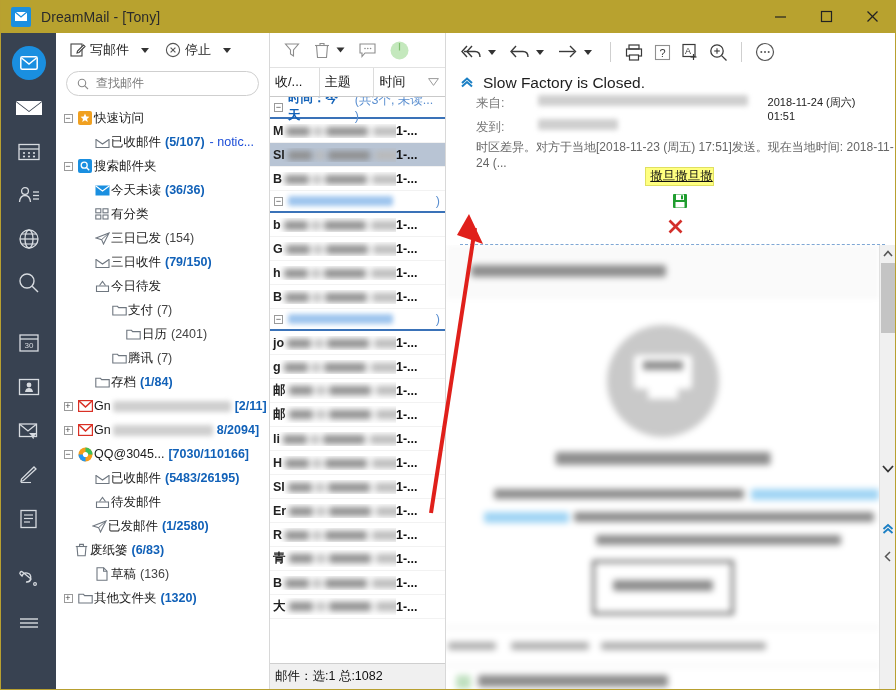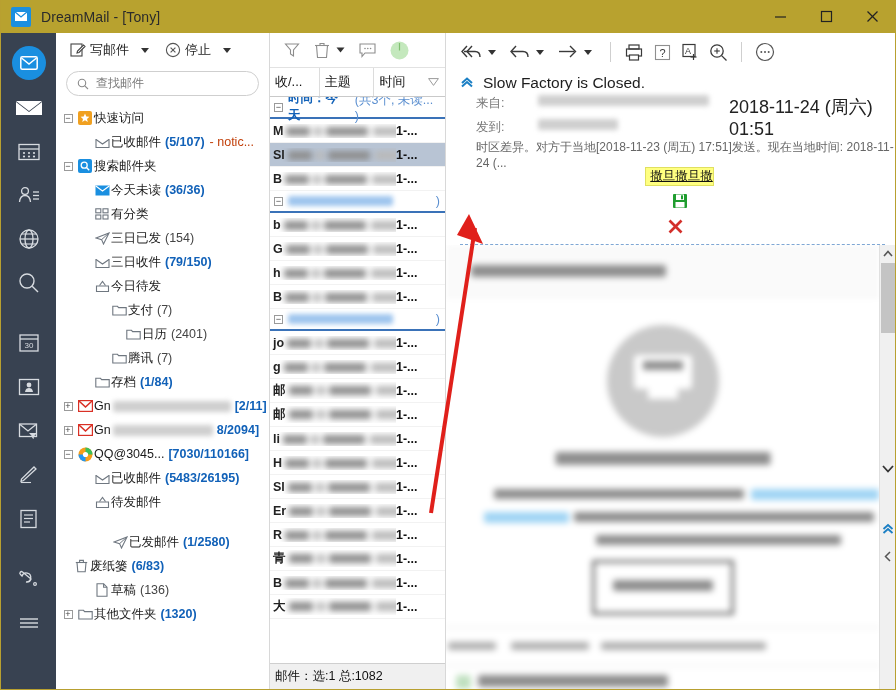"2018-11-24 (周六) 01:51" .meta-date { font-size: 18px -> 11px }
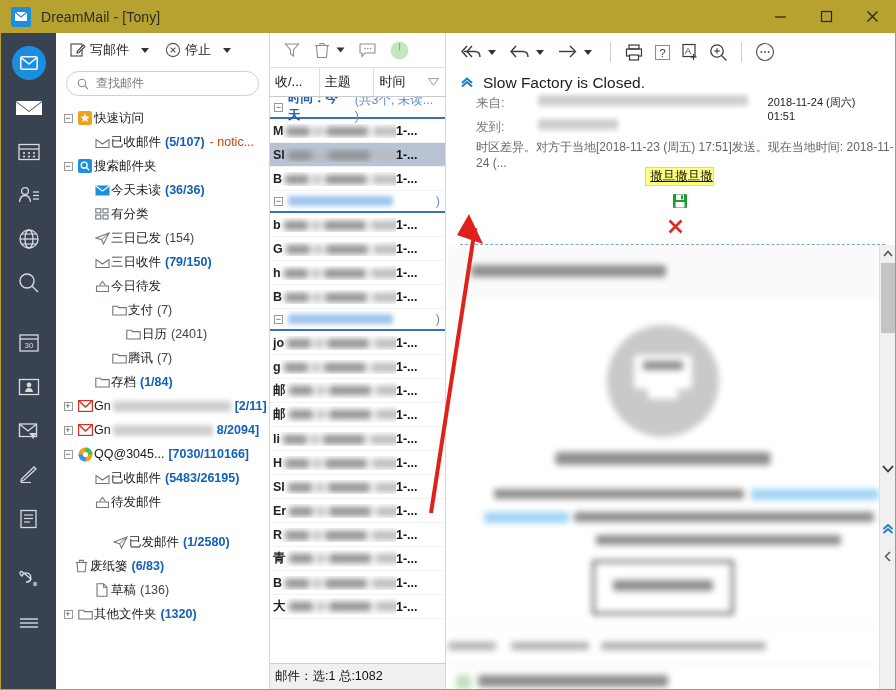"- notic..." .tnote { color: #c2410c -> #1d4ed8 }
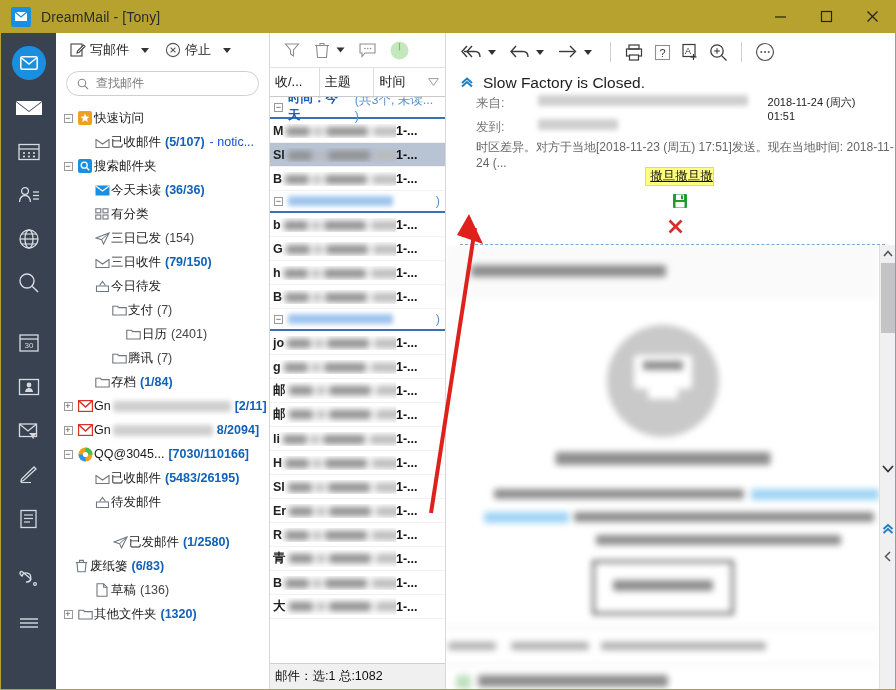"已发邮件" div.trow { margin-top: 16px -> none; padding-left: 39px -> 18px }
